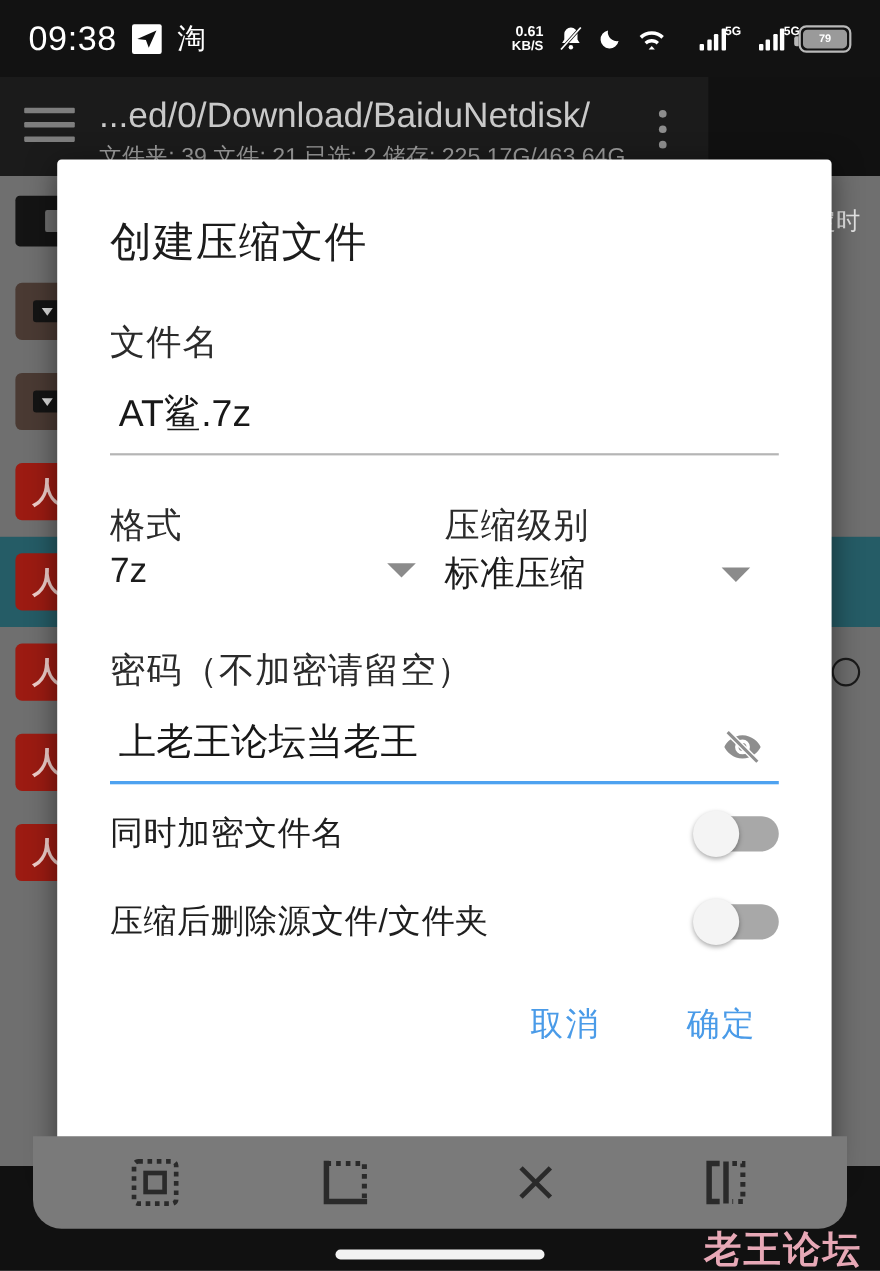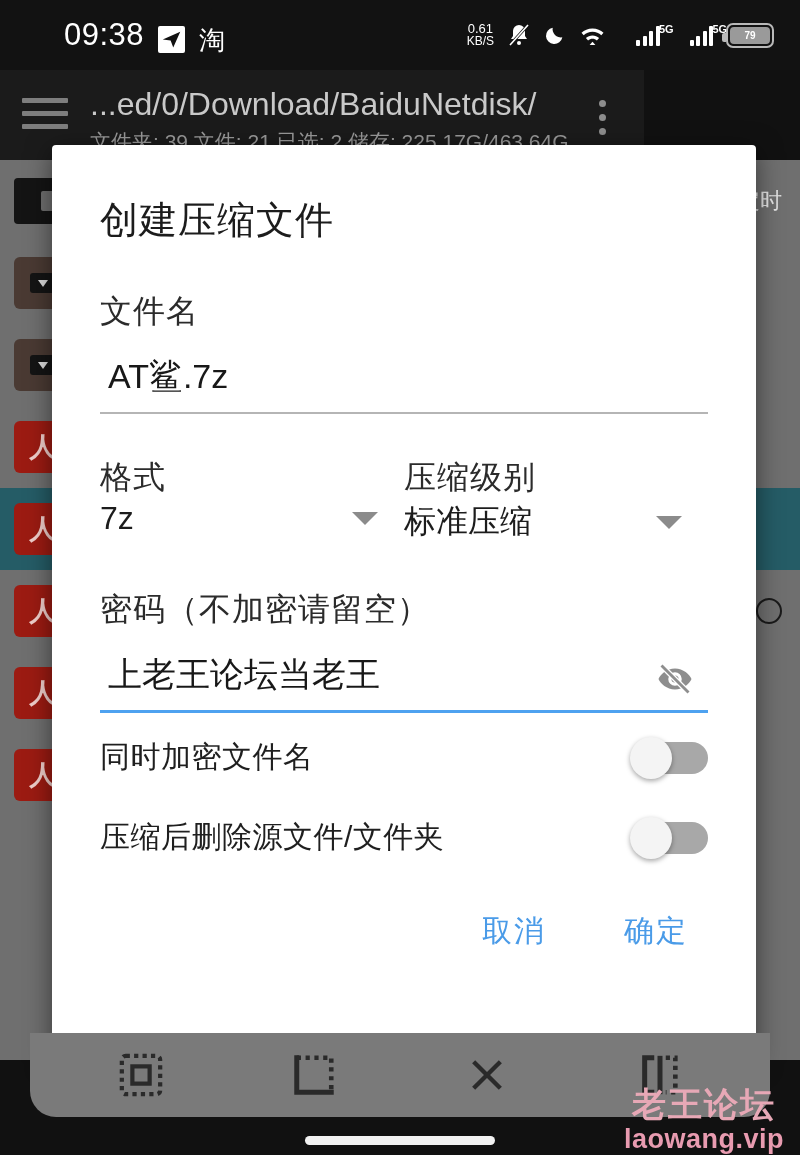"09:38" #status-left { align-items: flex-end -> center; margin-left: 38px -> none }
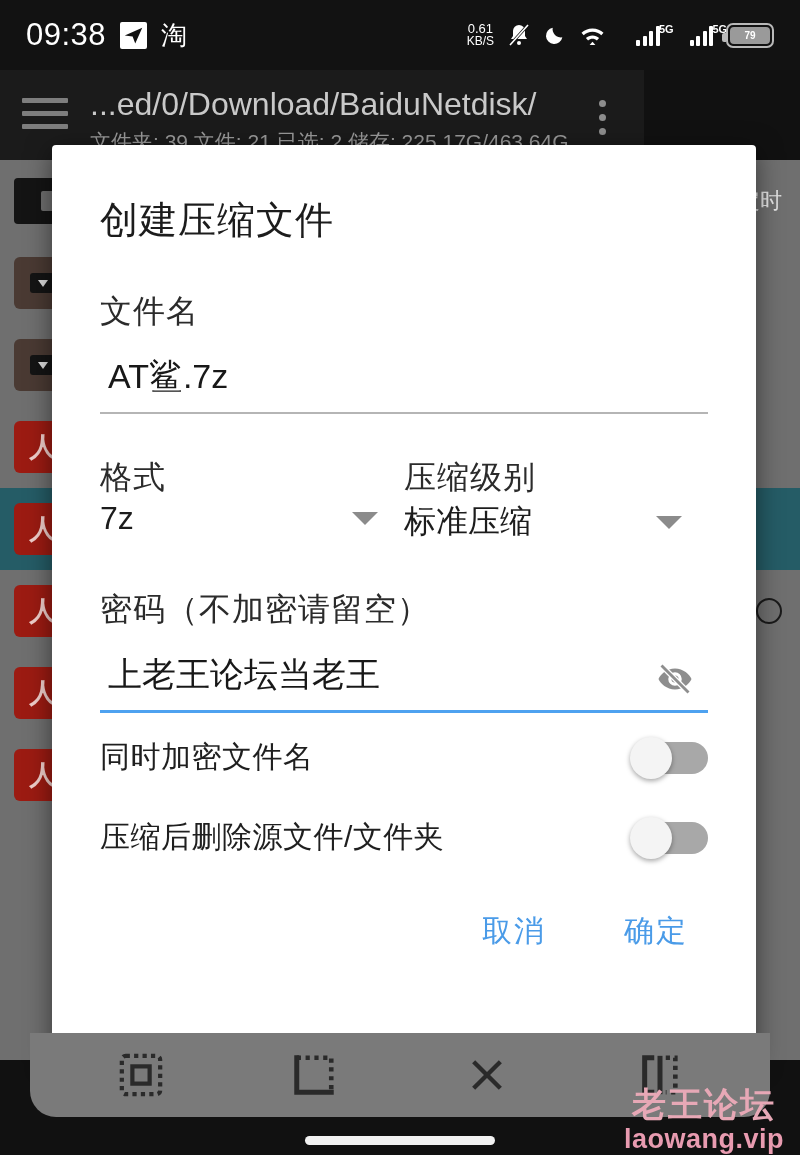"0.61" #net-speed { font-weight: 400 -> 700; text-align: center -> right }
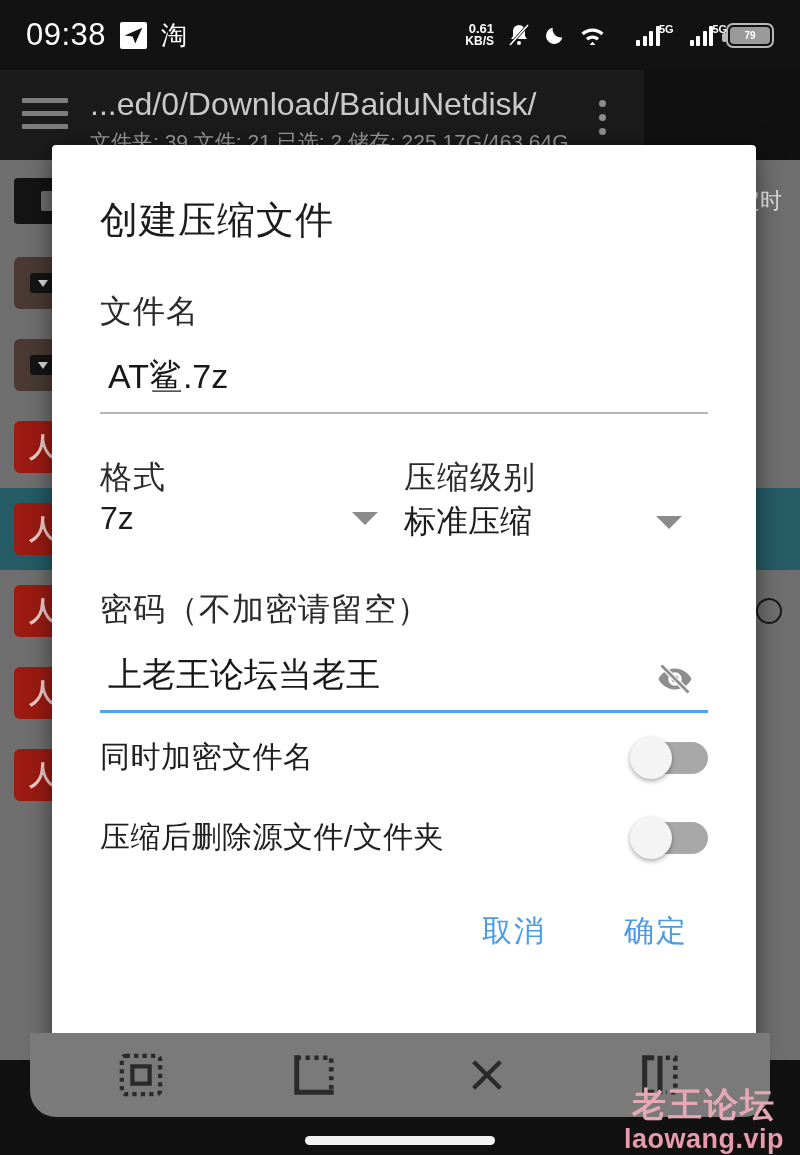"laowang.vip" div { html: <div>laowang.vip</div> -> none }
